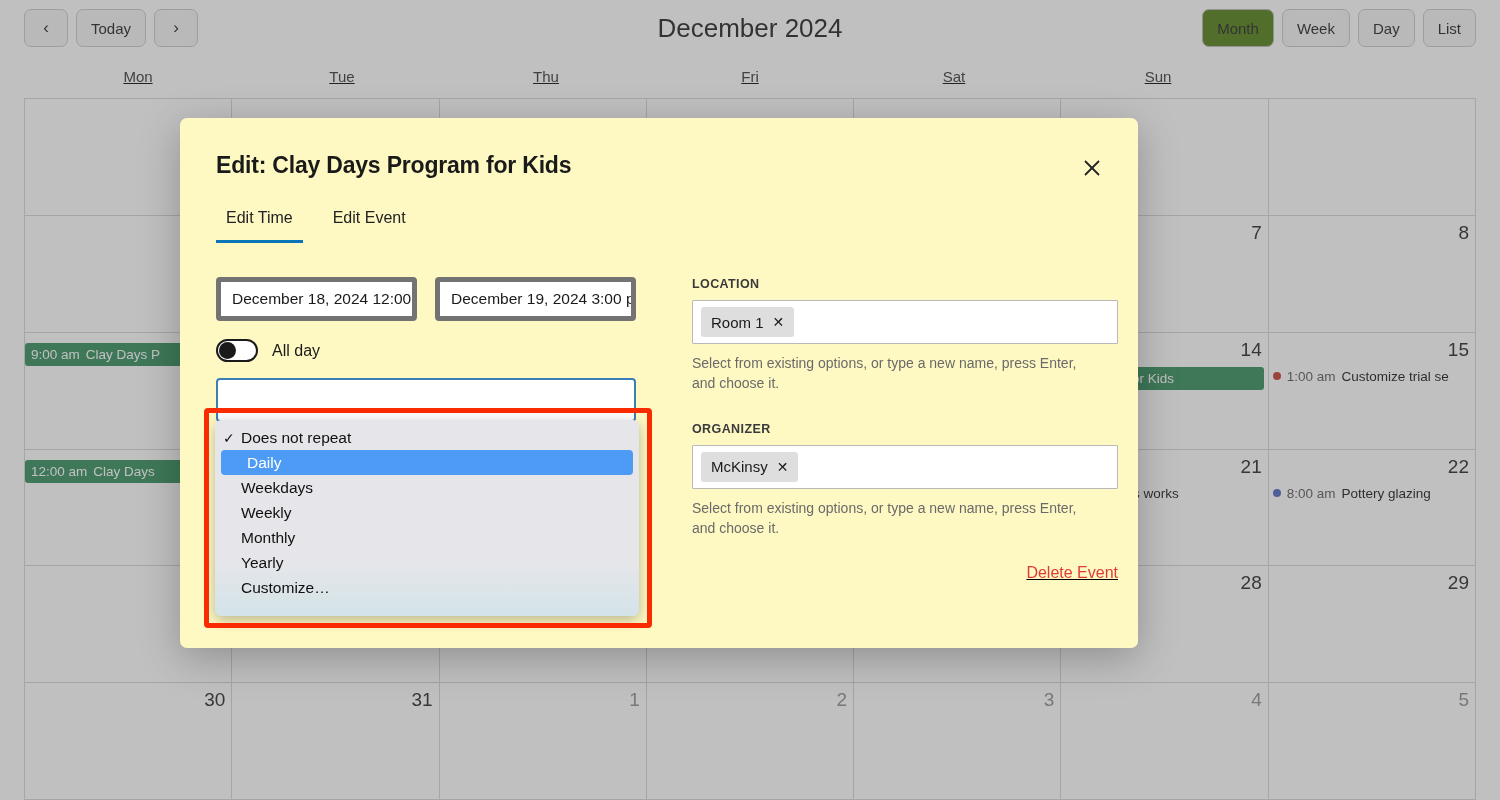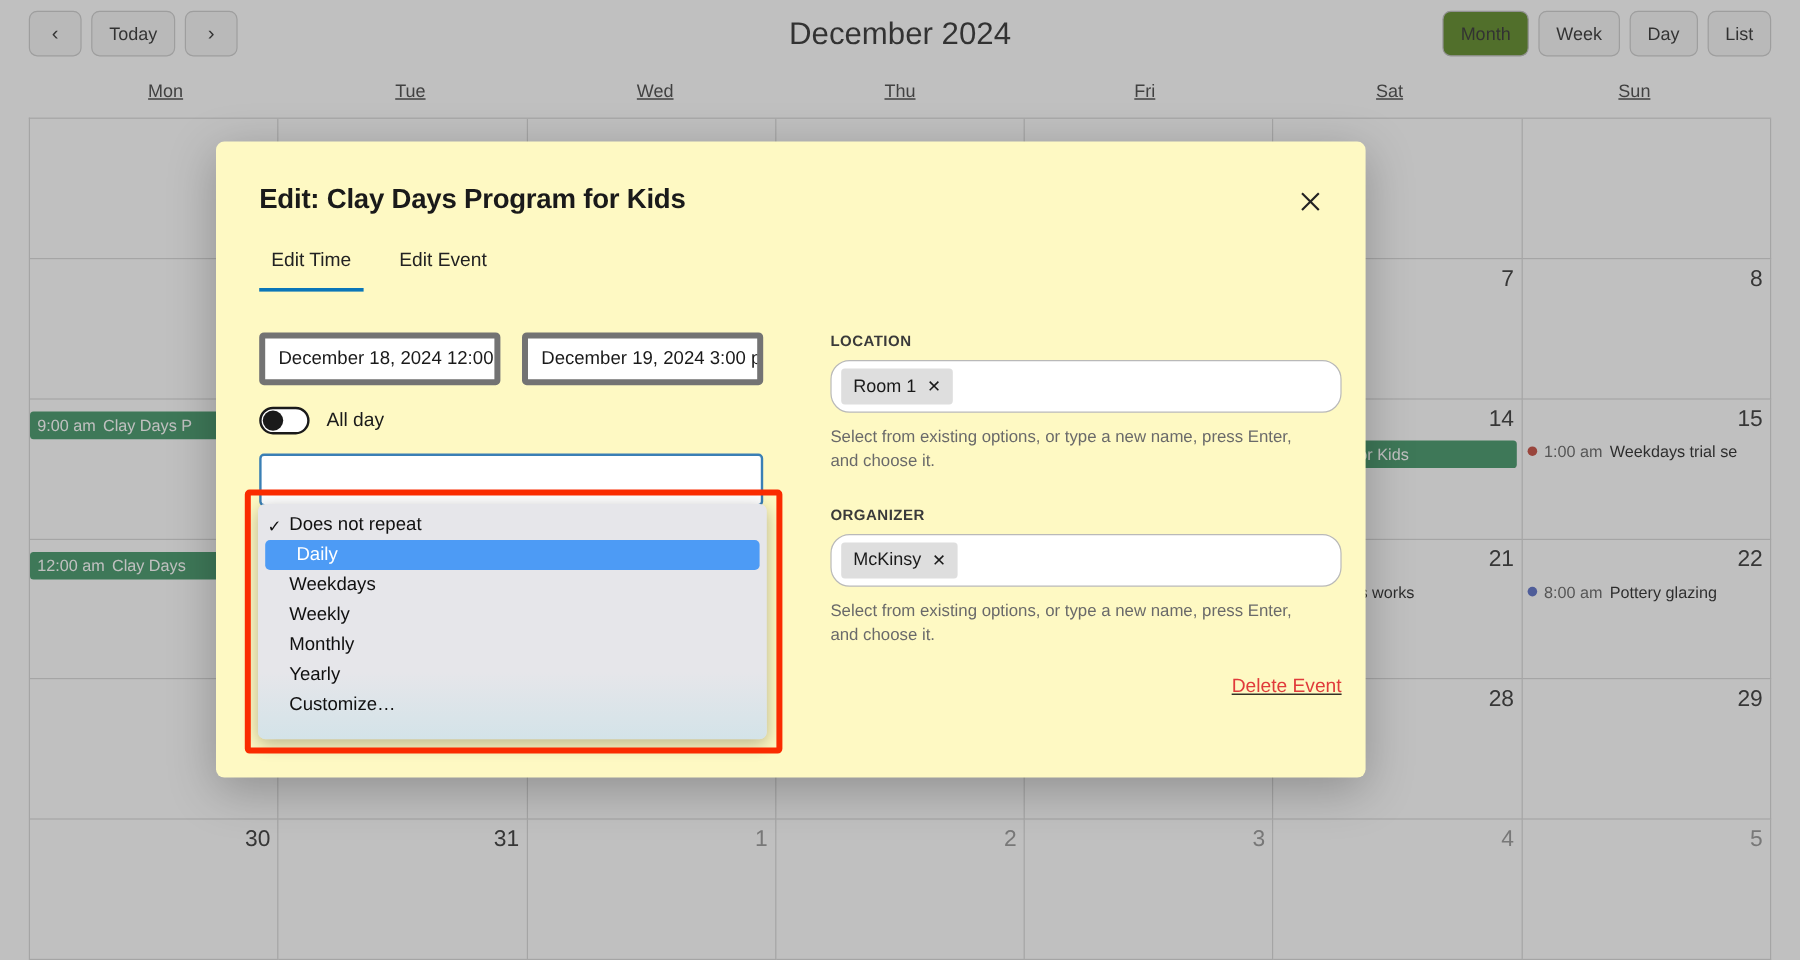"Wed" div.dow { html: <div>Wed</div> -> none }
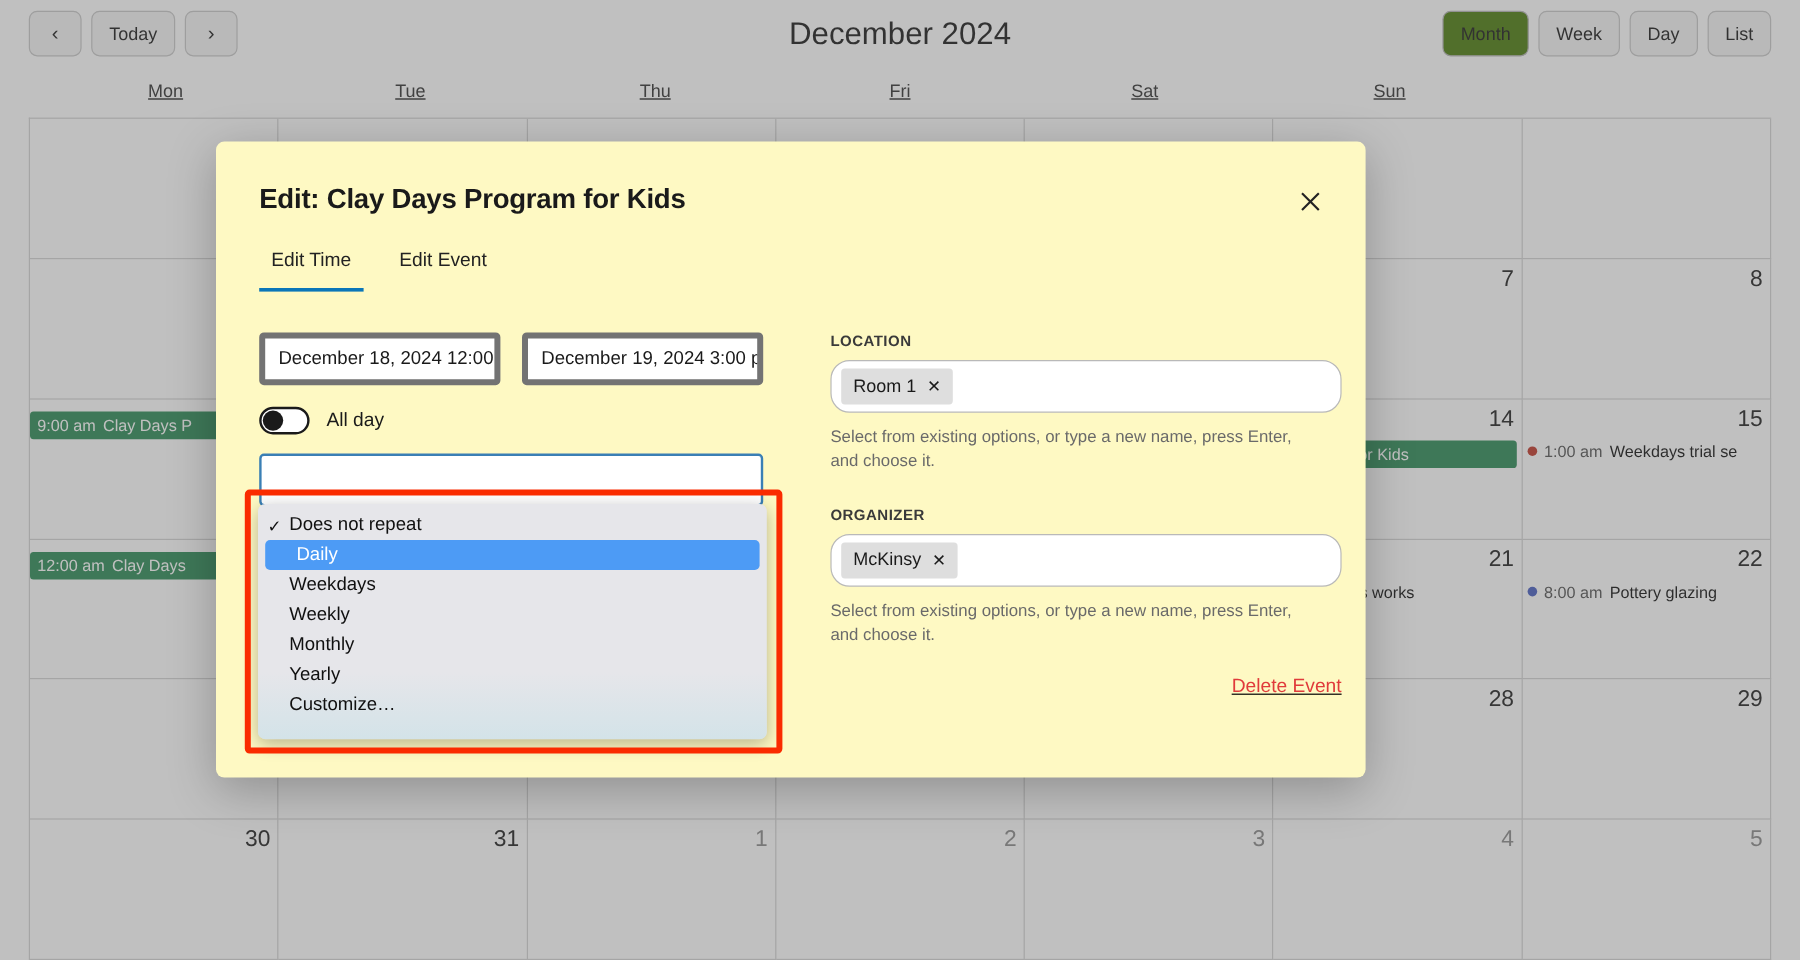"Room 1" .tag-field { border-radius: 16px -> 1px }
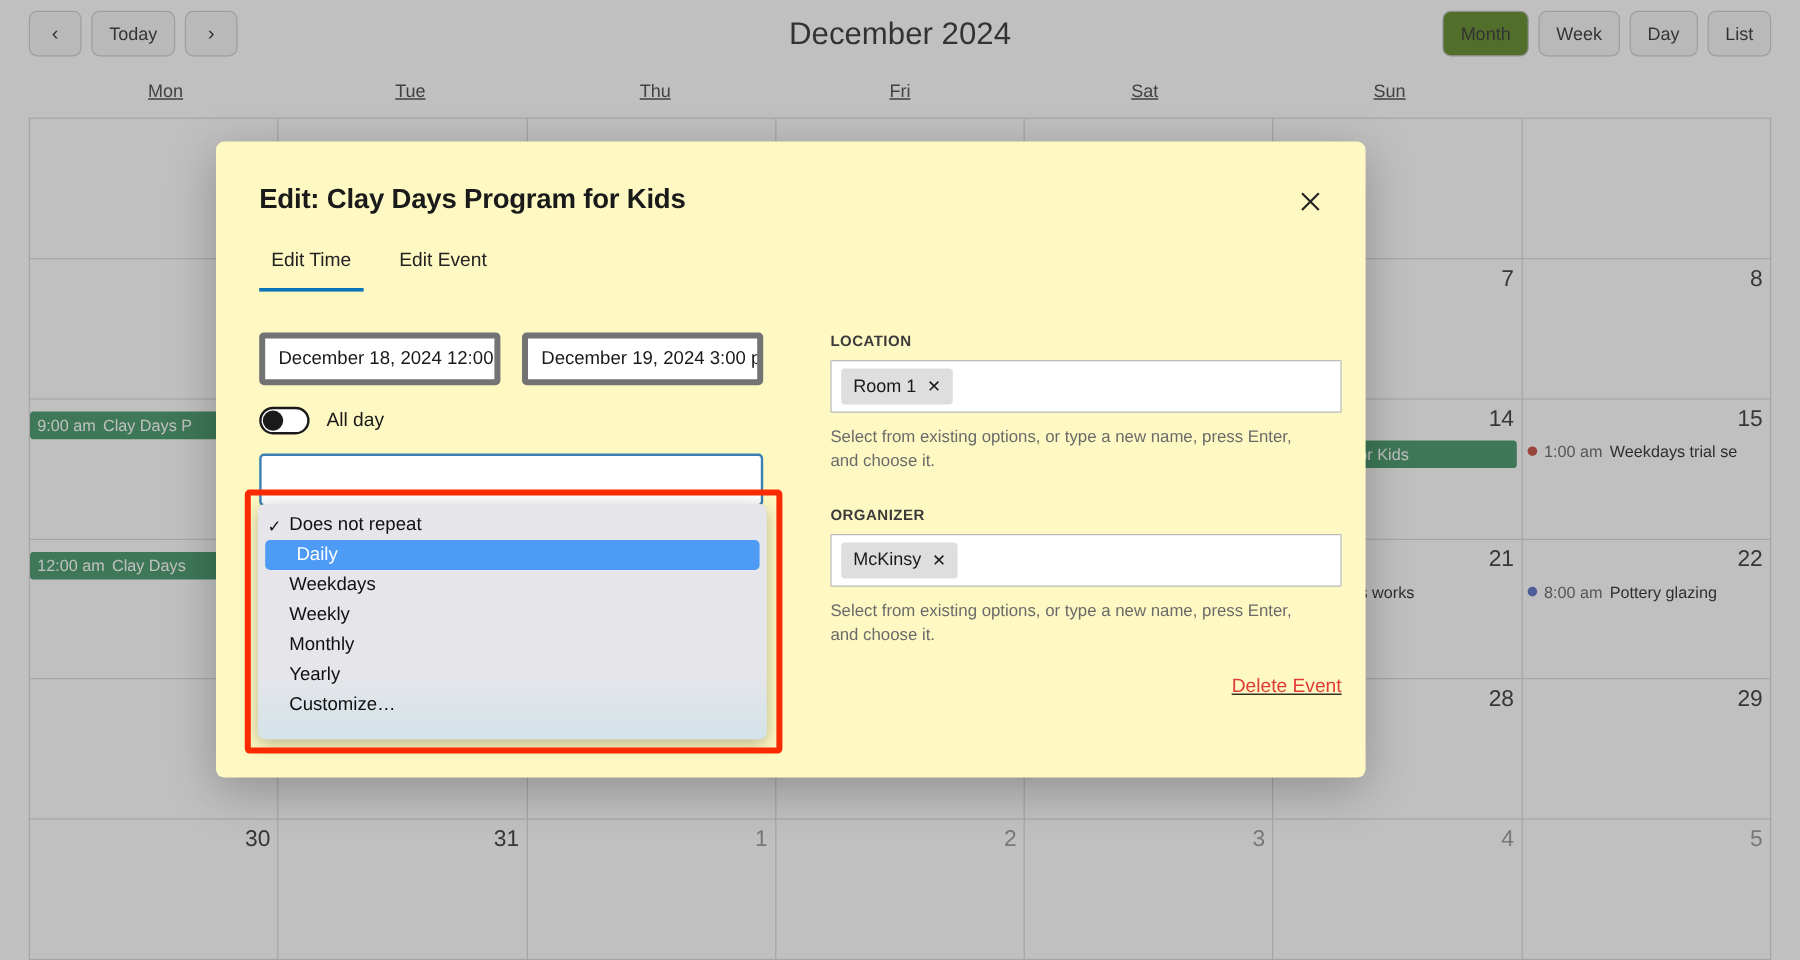"Weekdays trial se" span.n { text: Weekdays -> Customize }
